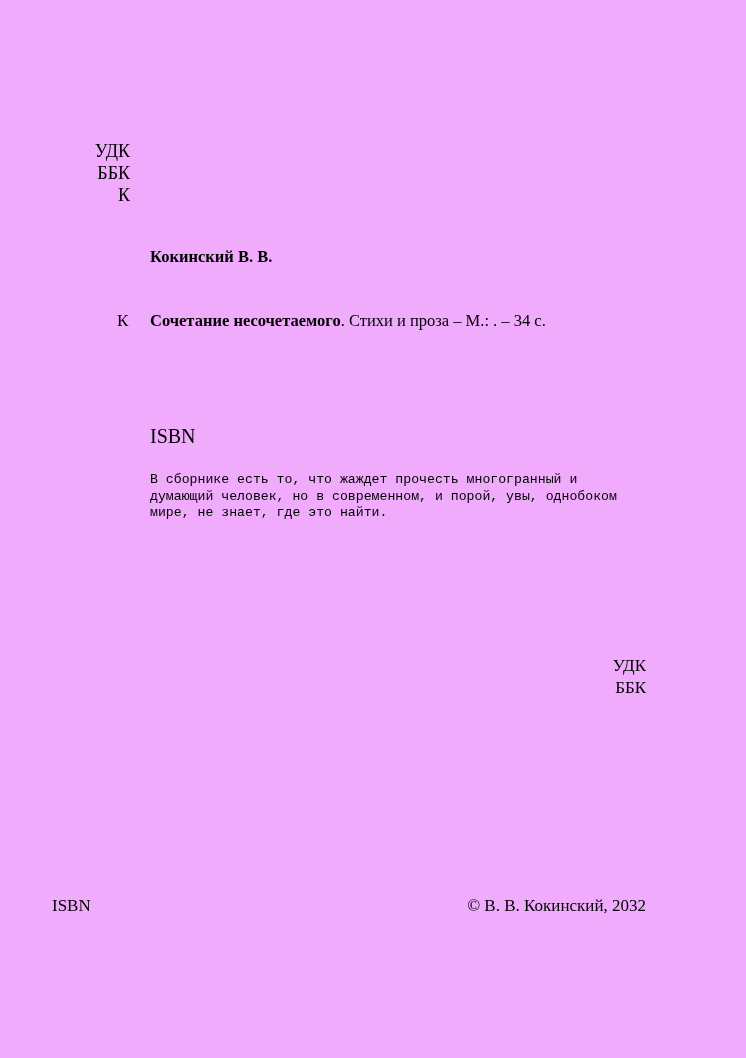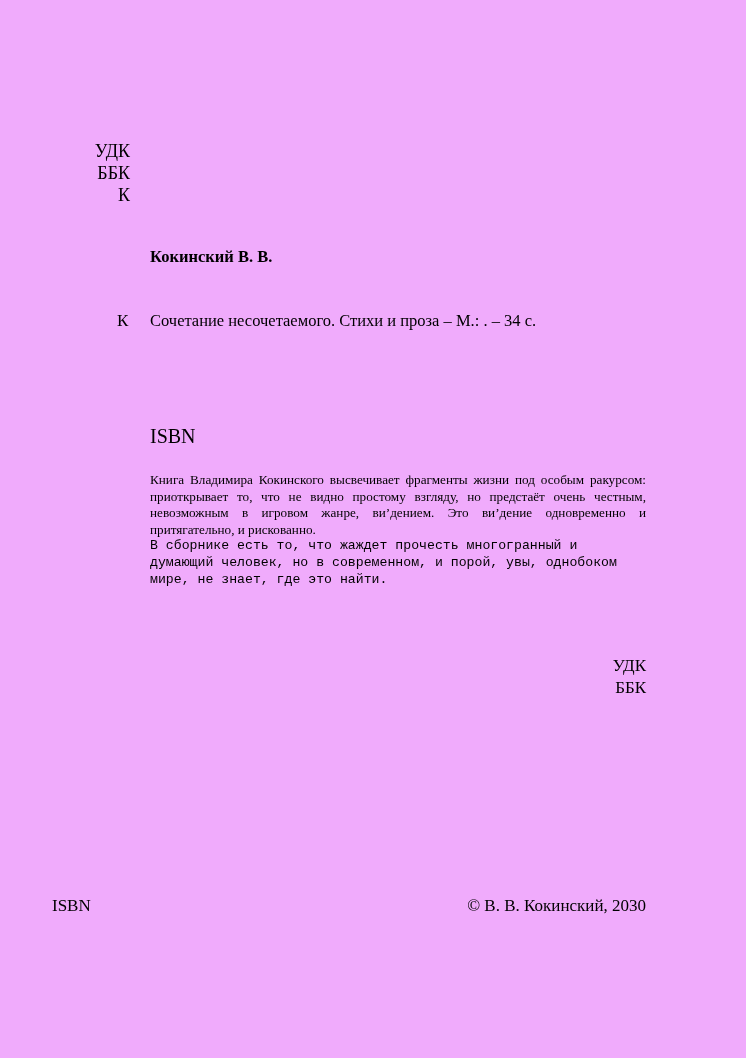"Сочетание несочетаемого" .title-line b { font-weight: normal -> bold }
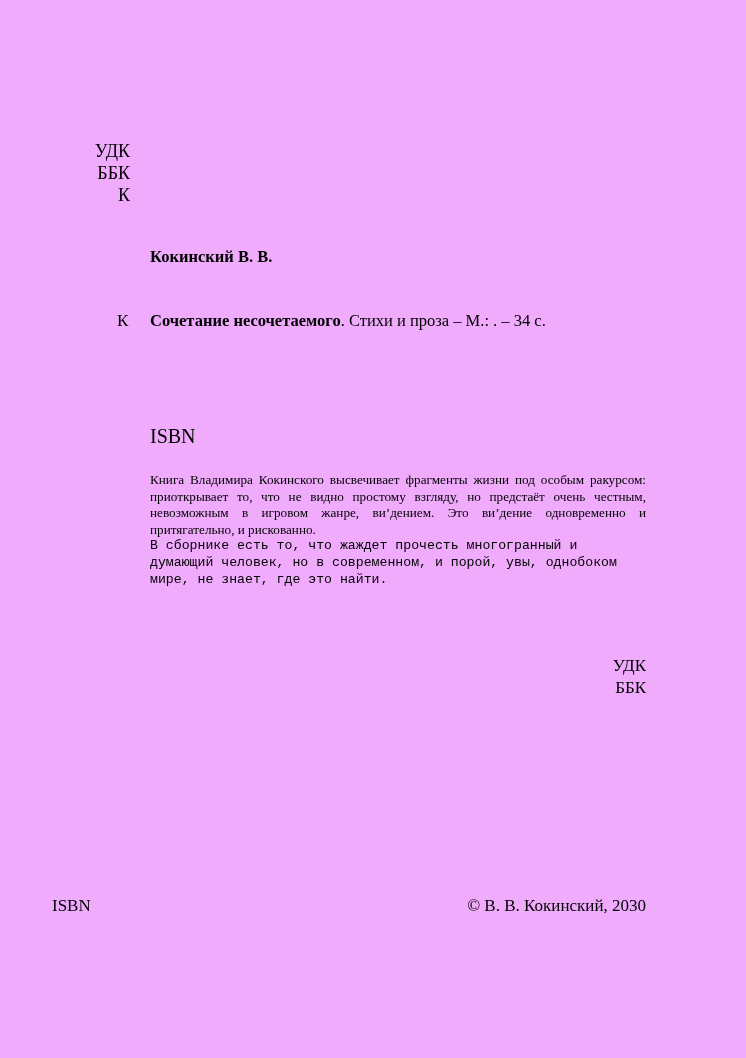"Книга Владимира Кокинского высвечивает" p { html: <p>Книга Владимира Кокинского высвечивает фрагменты жизни под особым ракурсом: приоткрывает то, что не видно простому взгляду, но предстаёт очень честным, невозможным в игровом жанре, ви’дением. Это ви’дение одновременно и притягательно, и рискованно.</p> -> none }
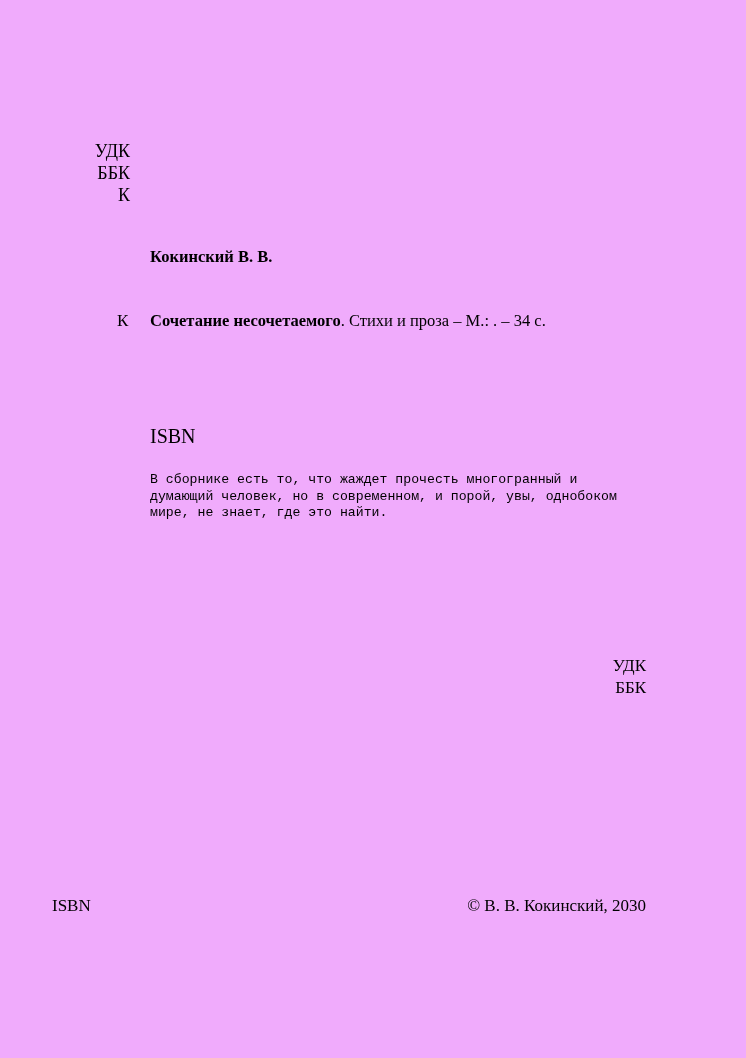"© В. В. Кокинский, 2030" div.abs { text: 2030 -> 2032 }
